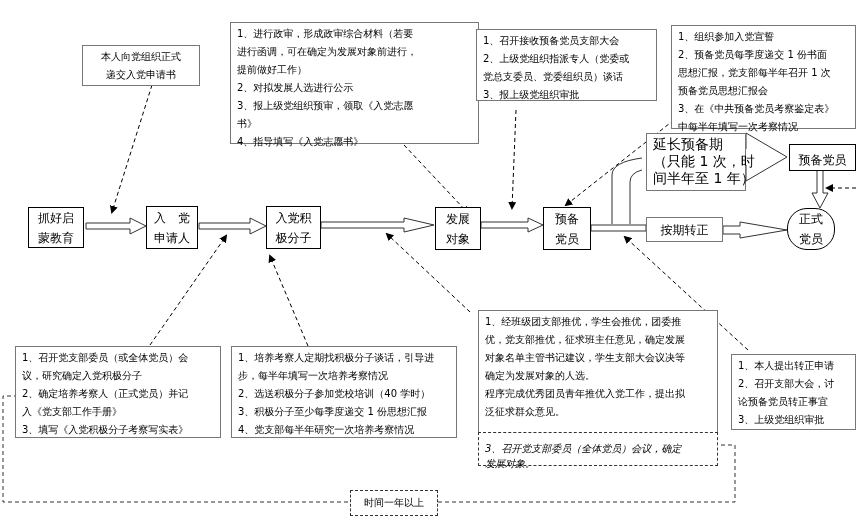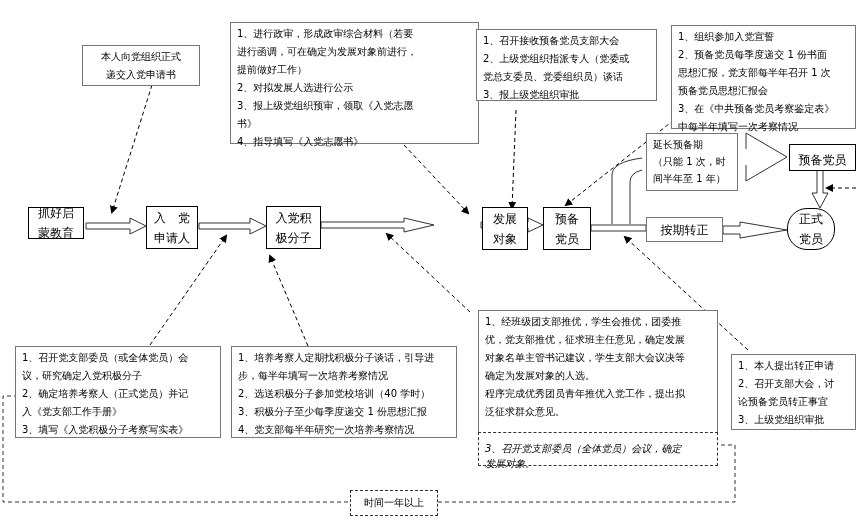"延长预备期" div.box { font-size: 10px -> 14px; width: 92px -> 100px }
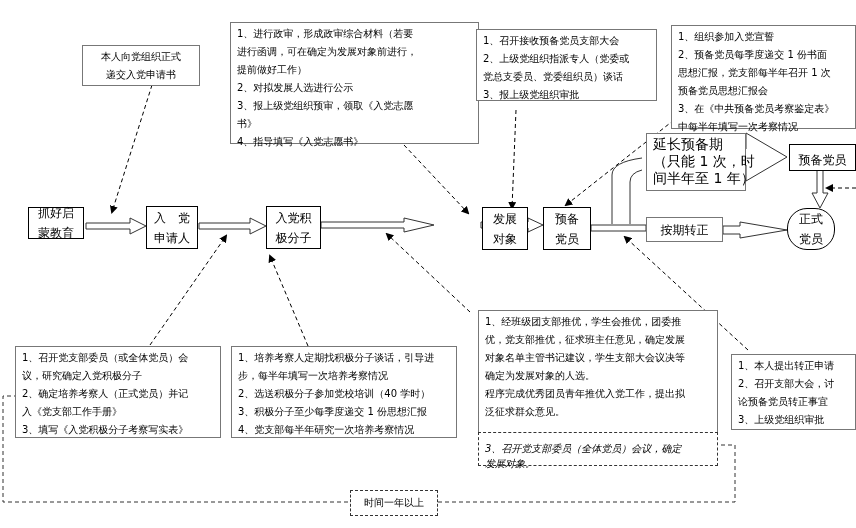"抓好启" div.box { height: 32px -> 41px }
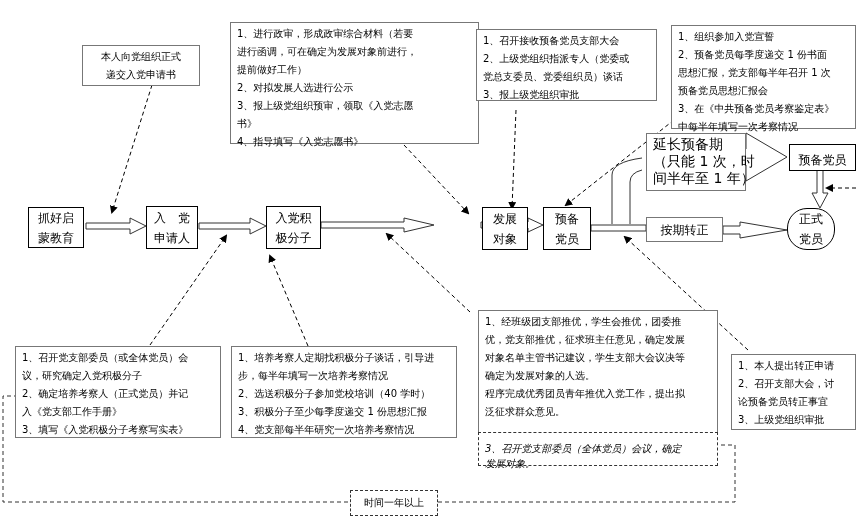"发展" div.box { margin-left: 47px -> none }
